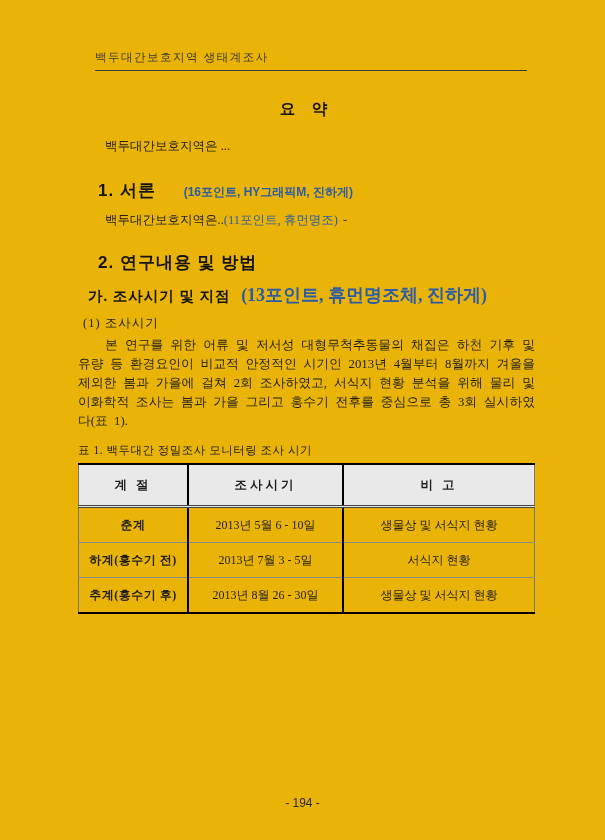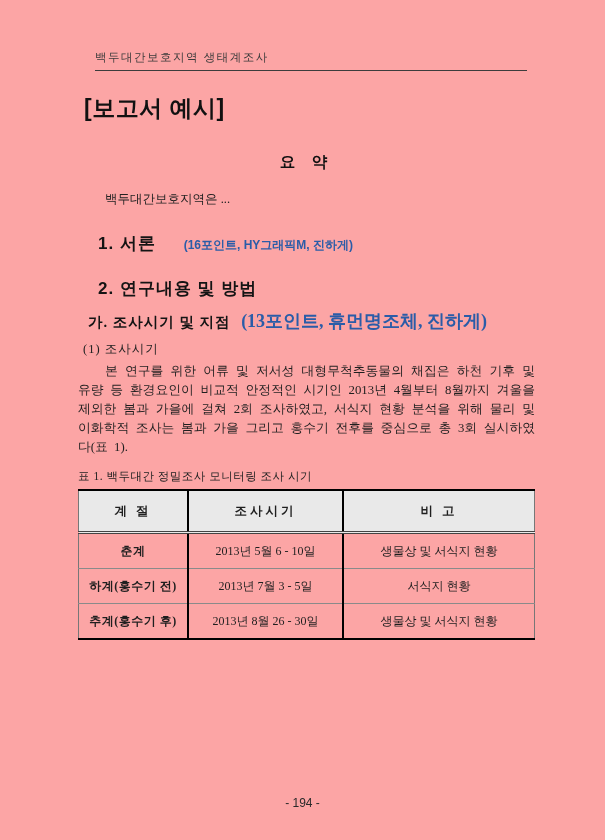"백두대간보호지역 생태계조사" .page { background: #fca5a5 -> #eab308 }
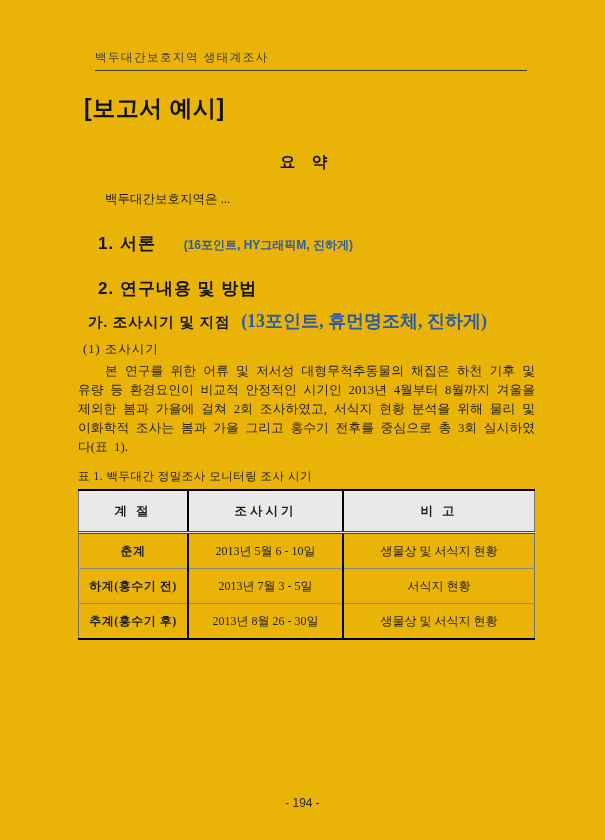"[보고서 예시]" div.report-label { html: <div>[보고서 예시]</div> -> none }
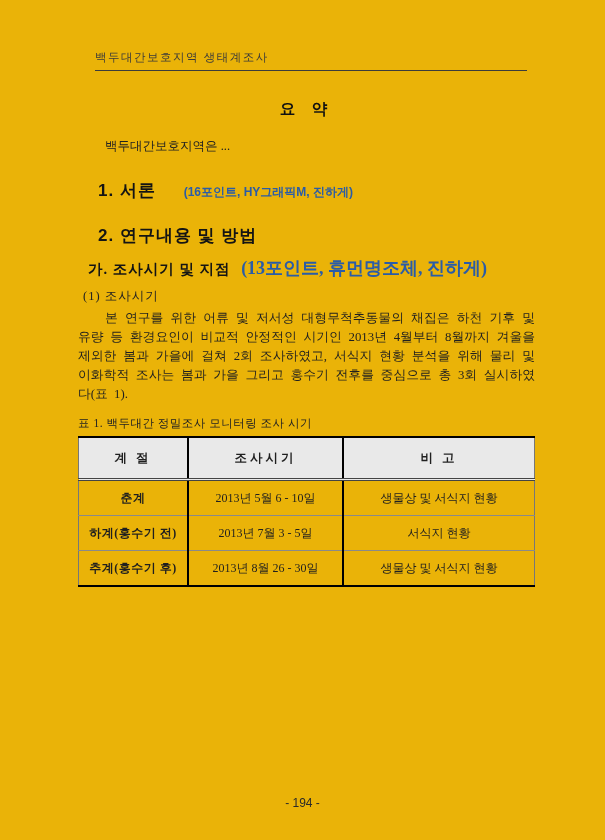"백두대간보호지역은..(11포인트, 휴먼명조) -" div.section1-body { html: none -> <div> <span>백두대간보호지역은..</span><span>(11포인트, 휴먼명조)</span><span>-</span> </div> }
